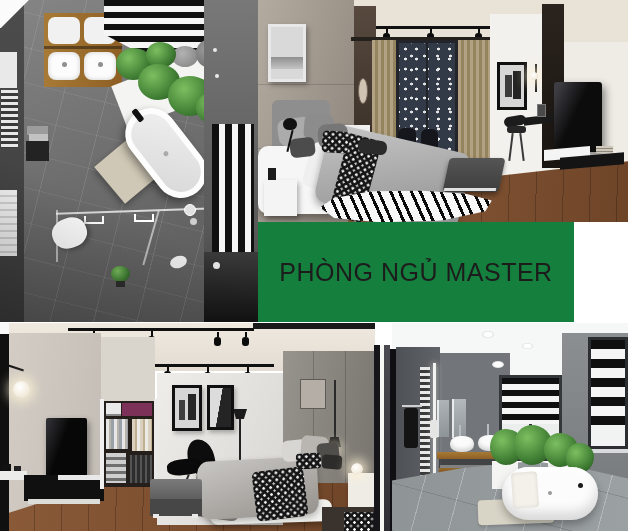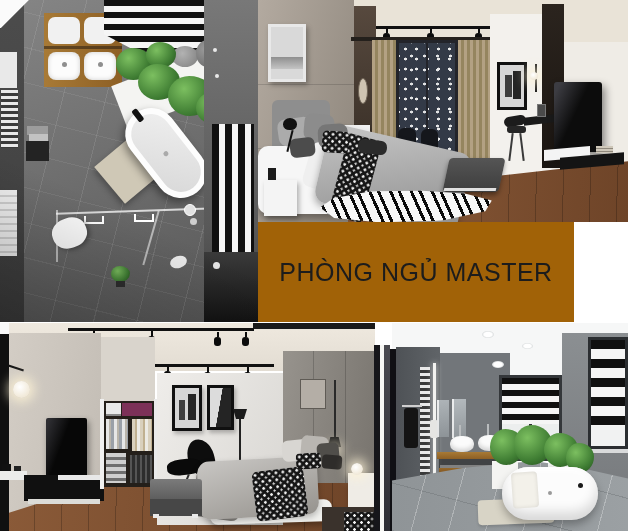"PHÒNG NGỦ MASTER" div.abs { background: #a16207 -> #15803d }
